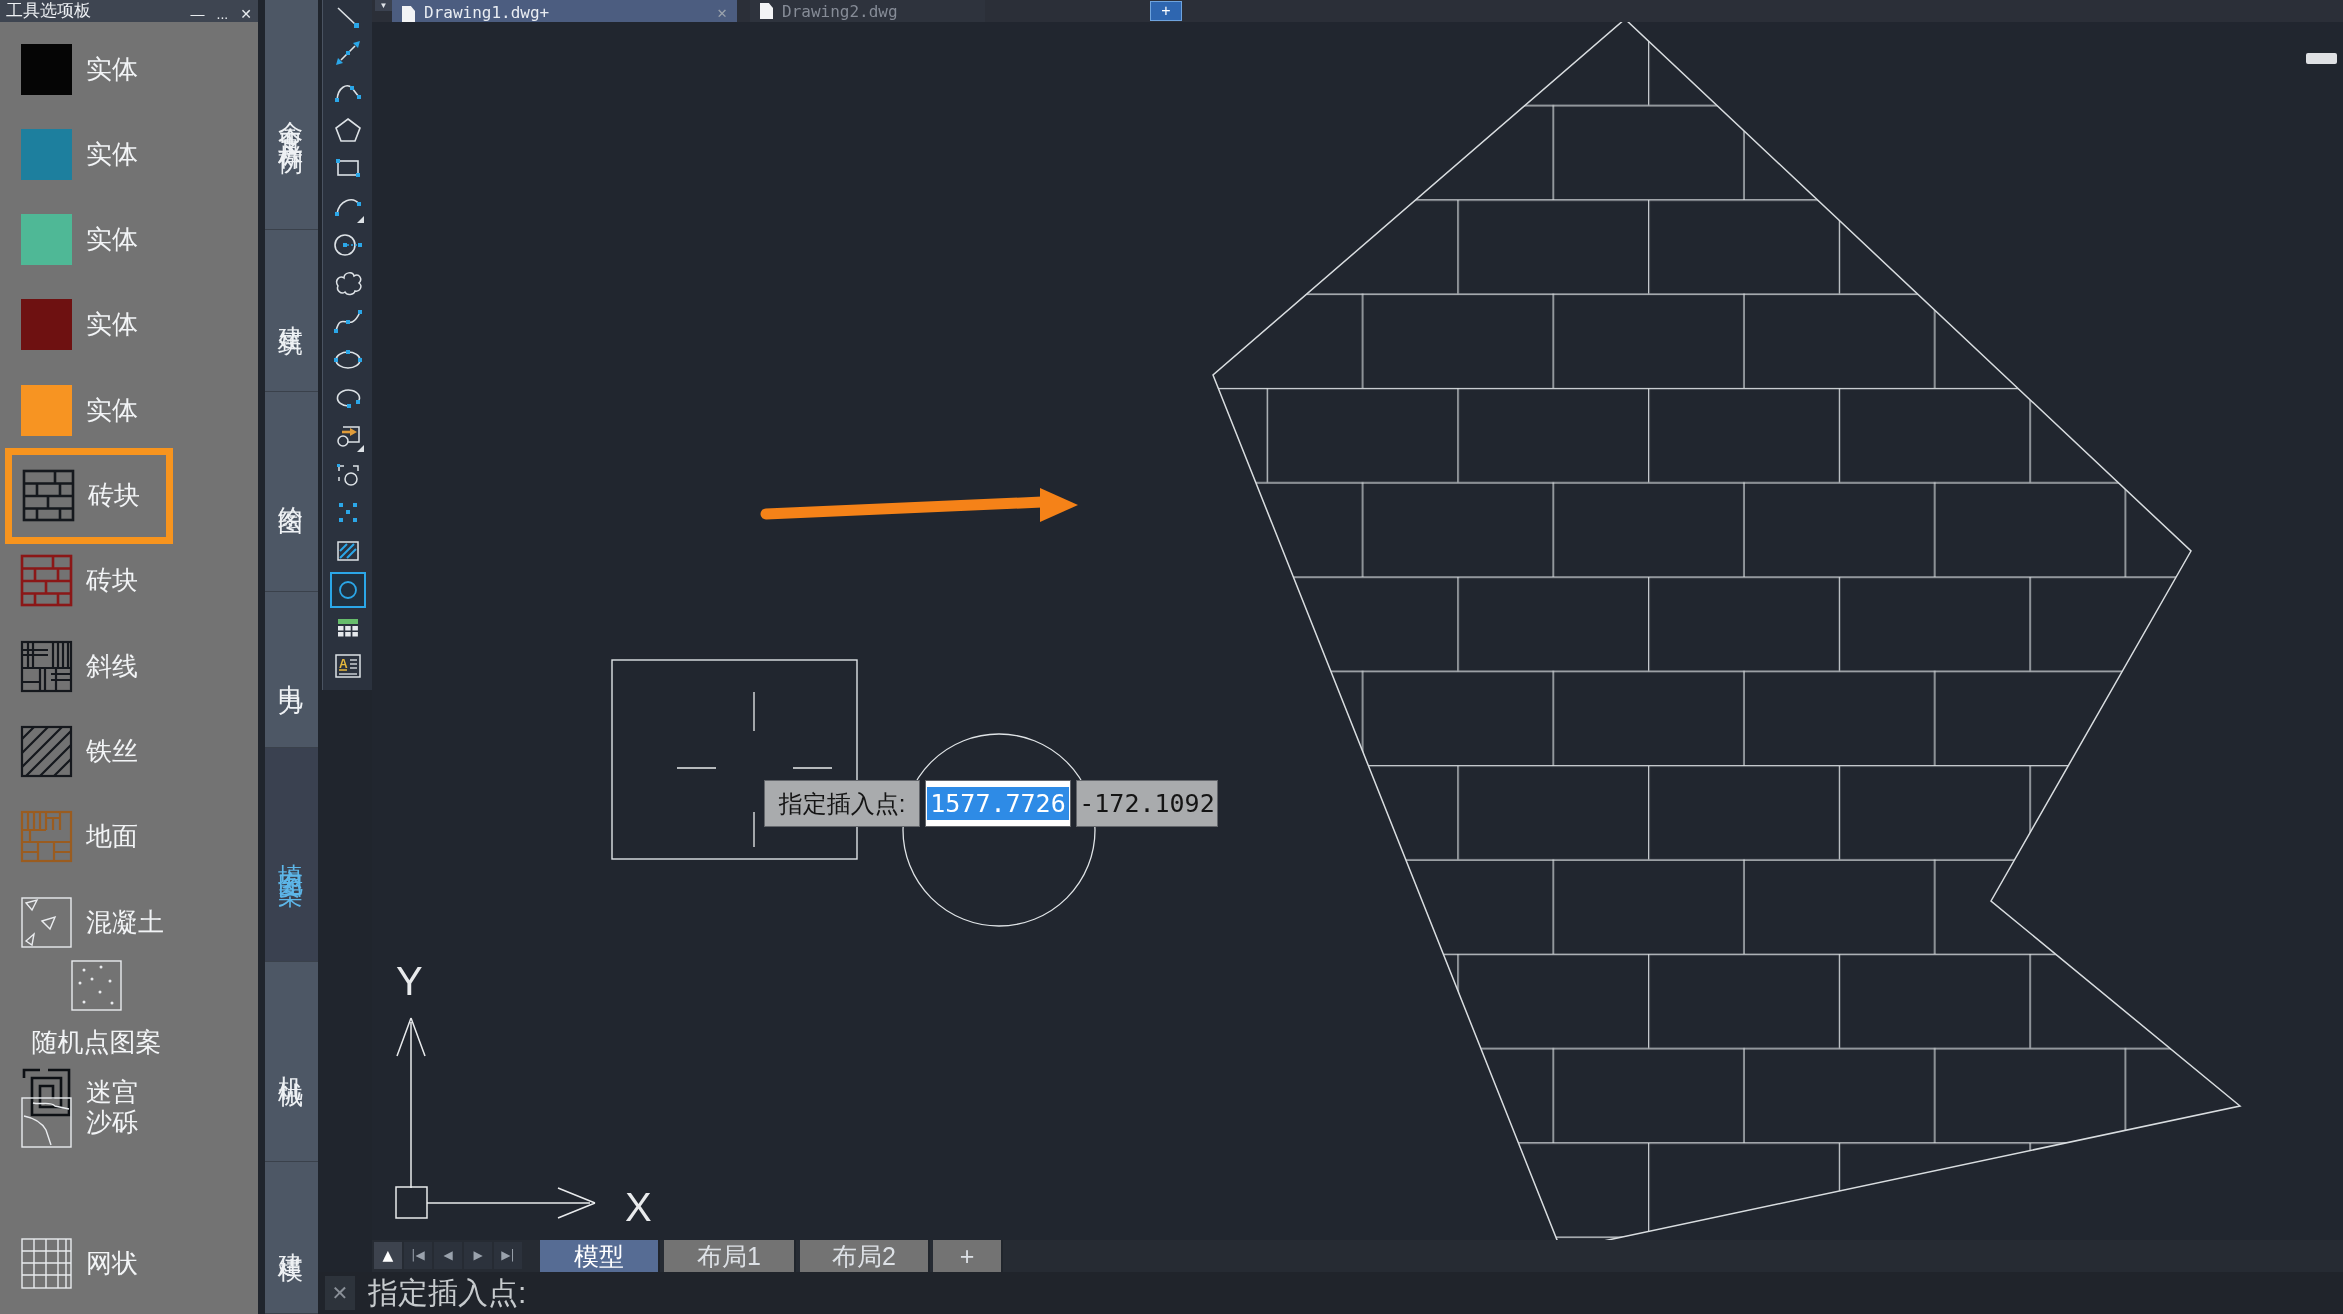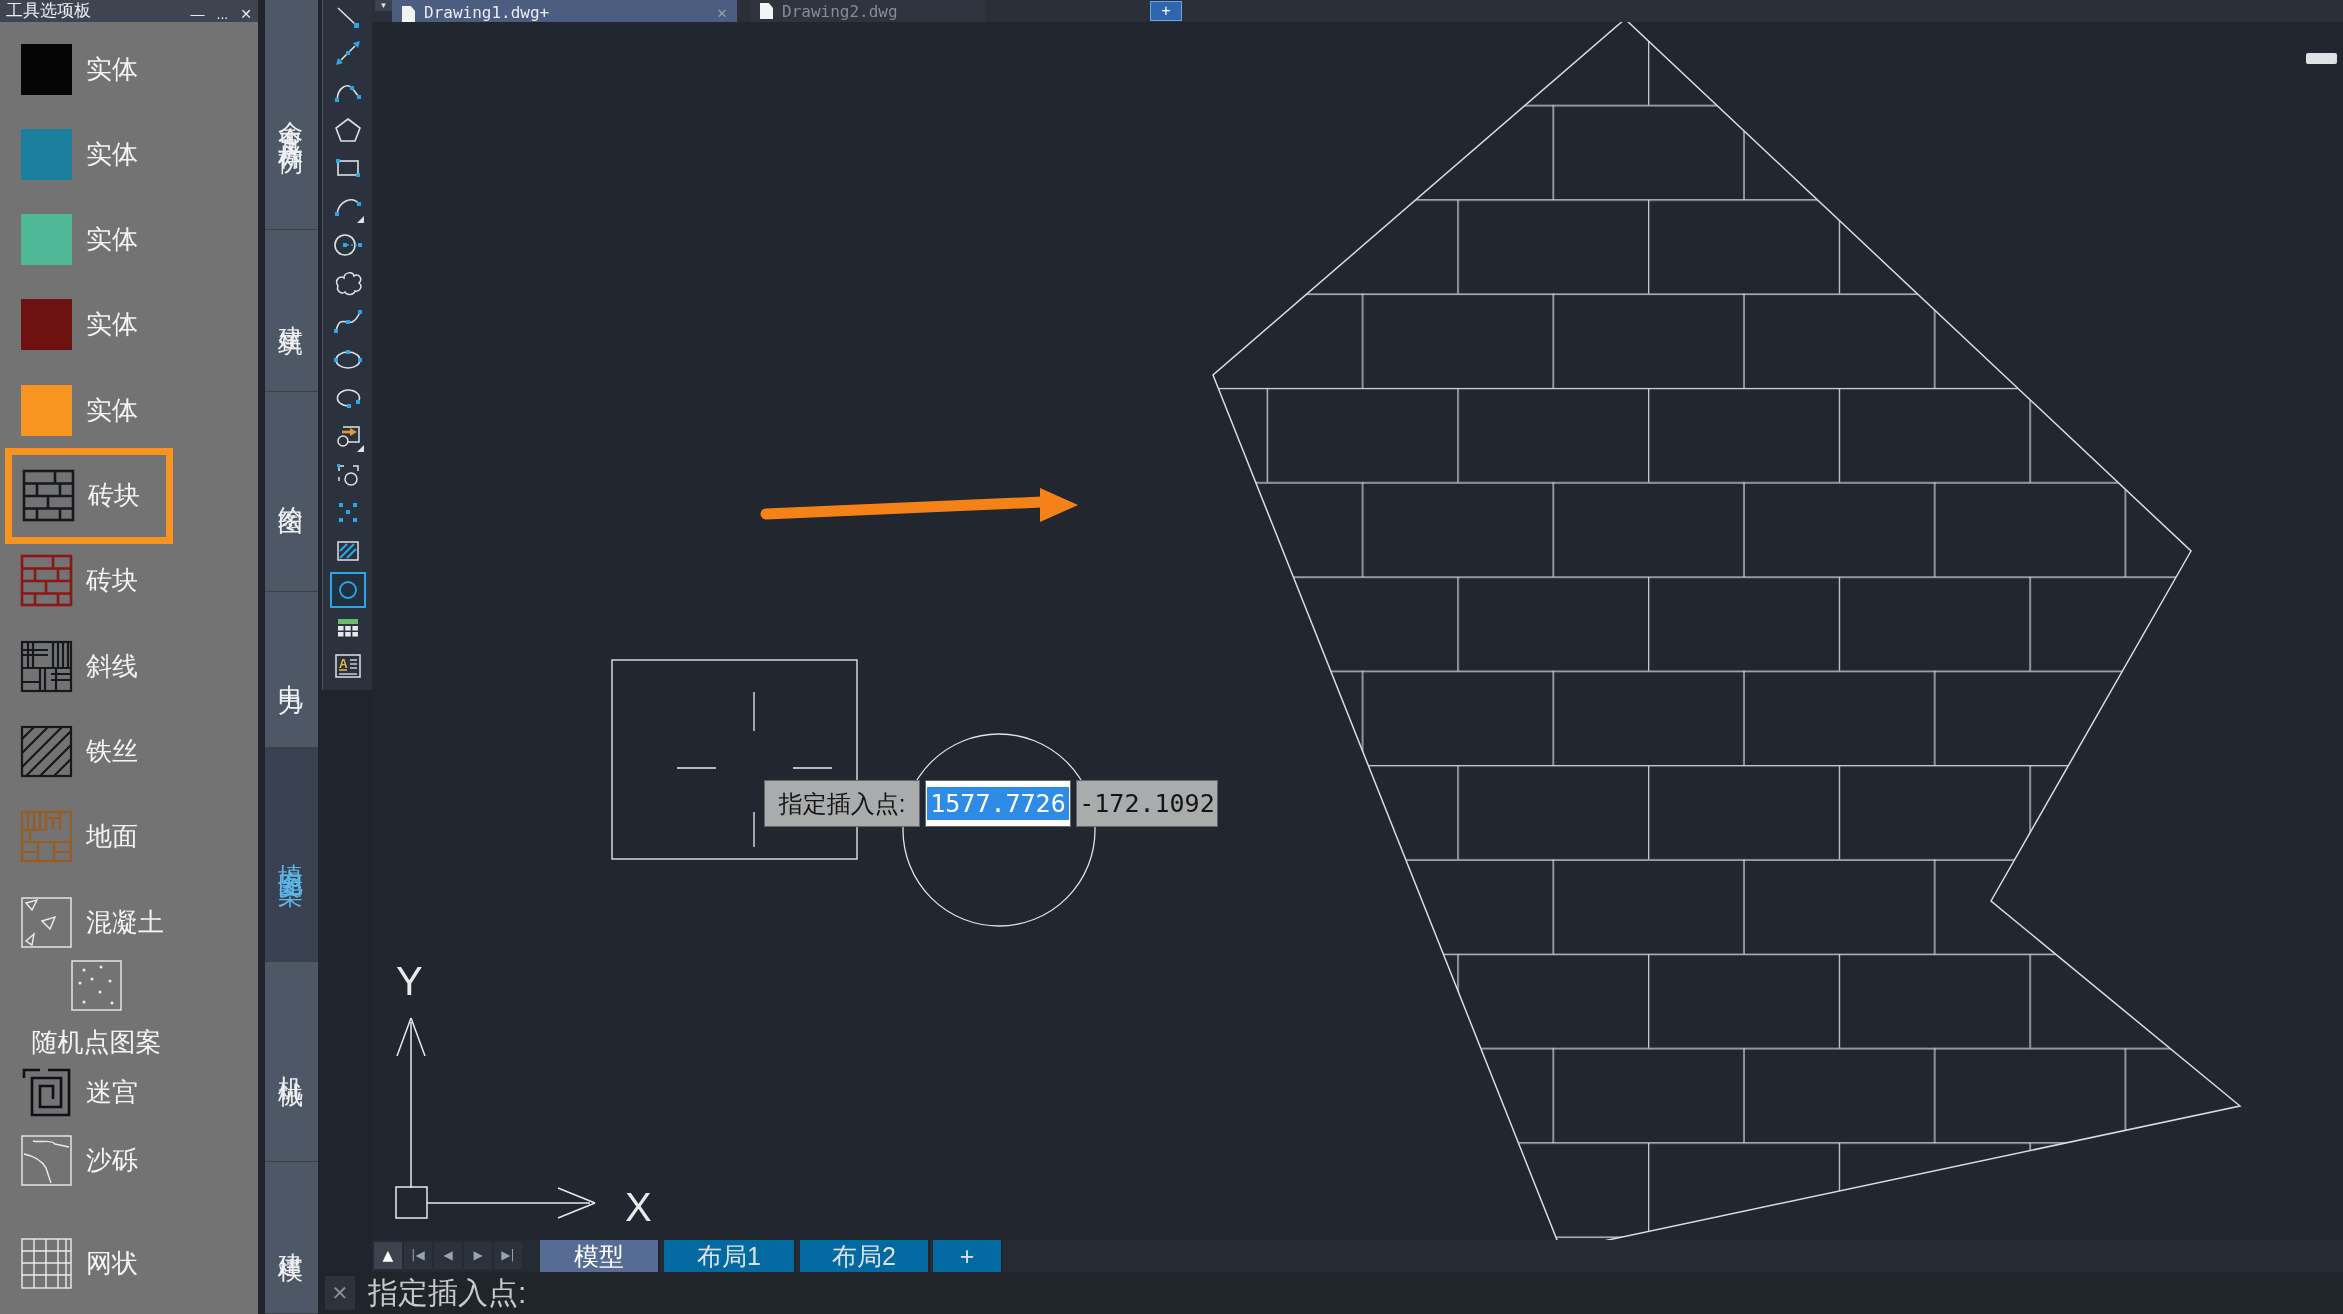"沙砾" div.pal-item { top: 1112px -> 1074px }
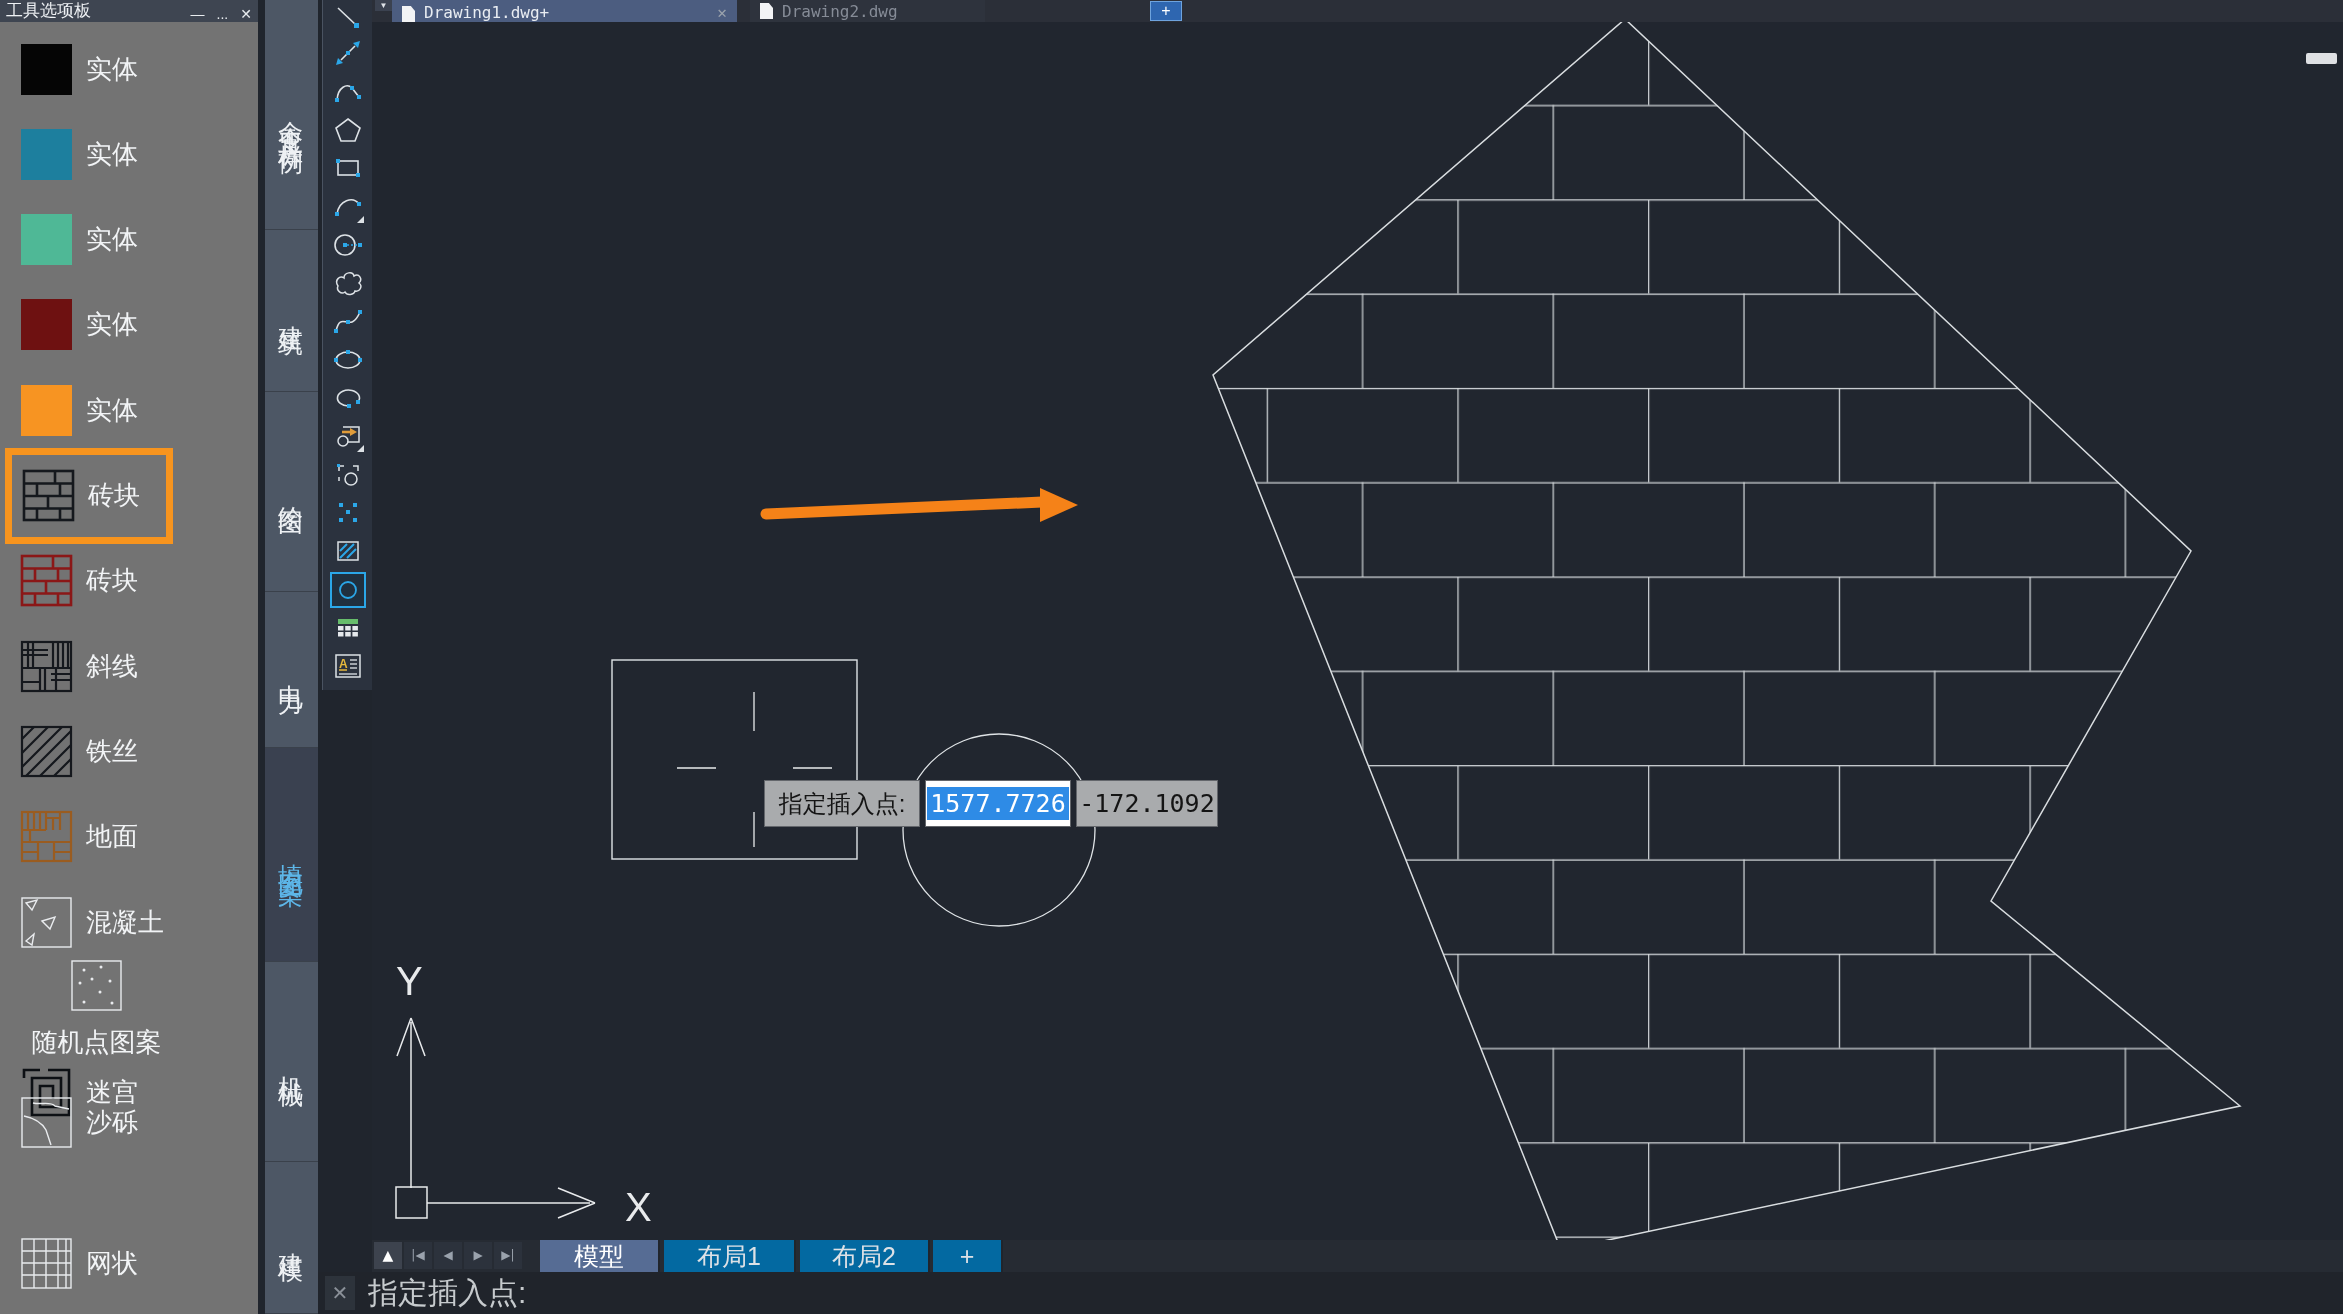"布局1" .mtab { background: #0369a1 -> #737373 }
